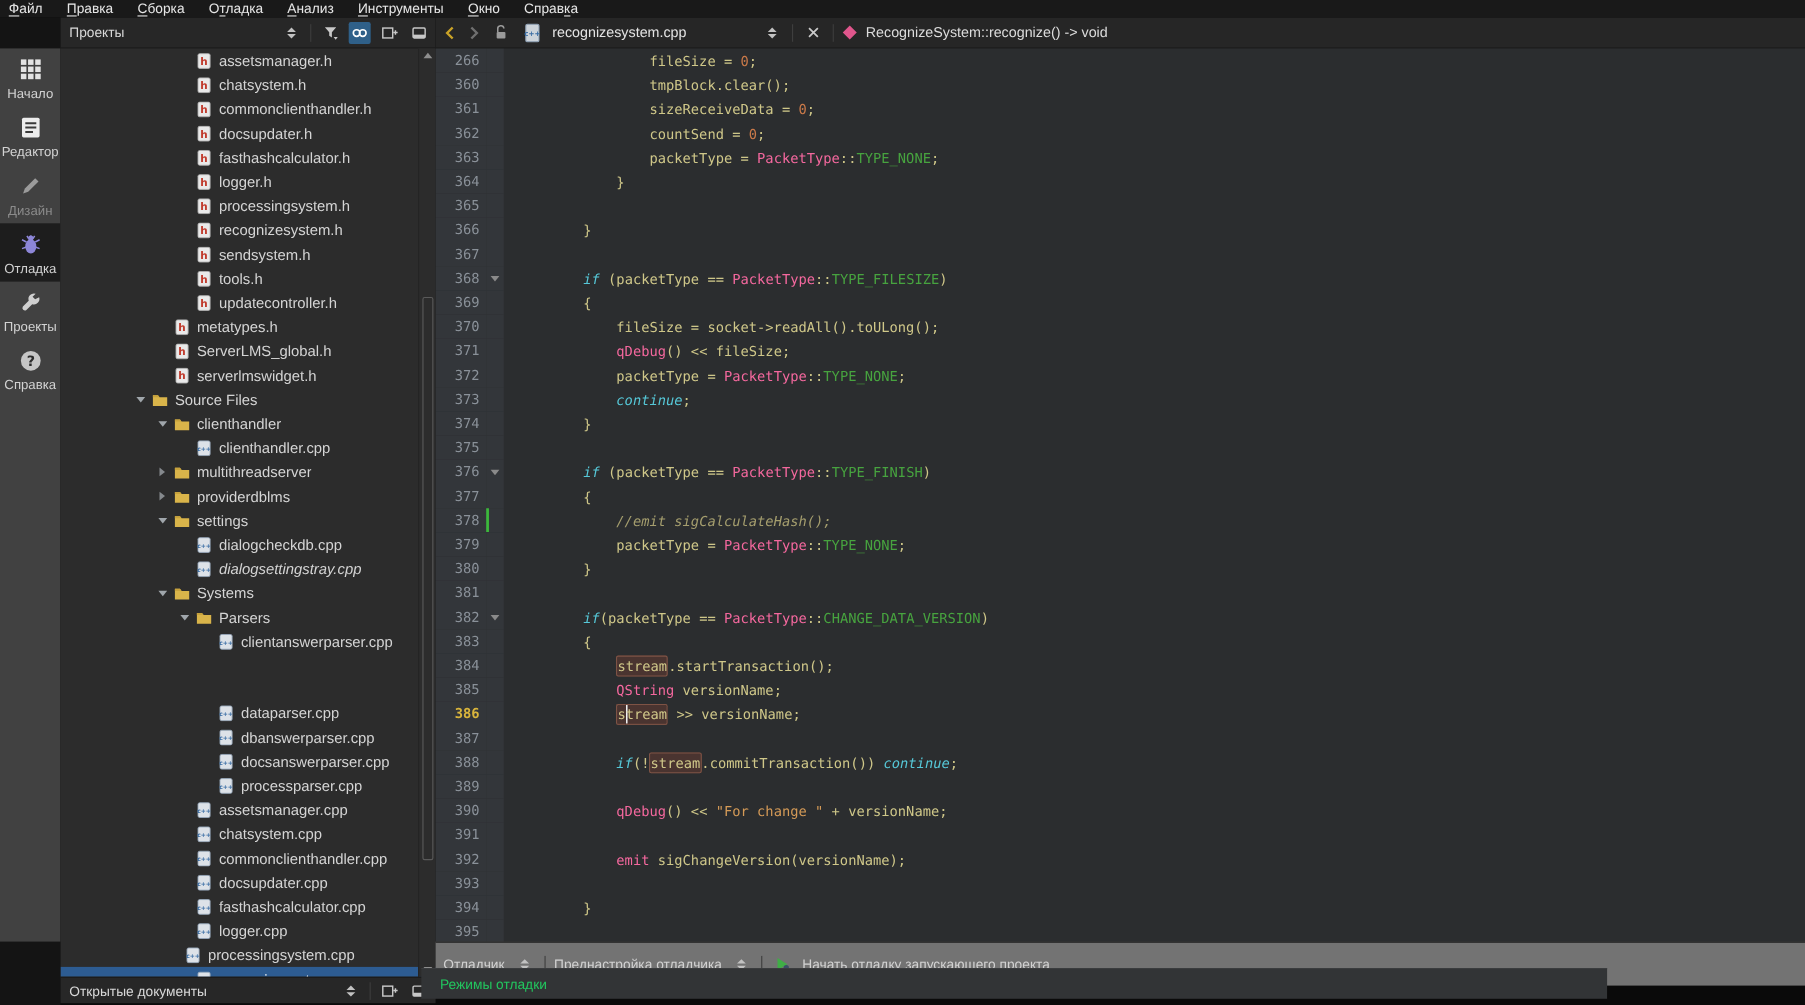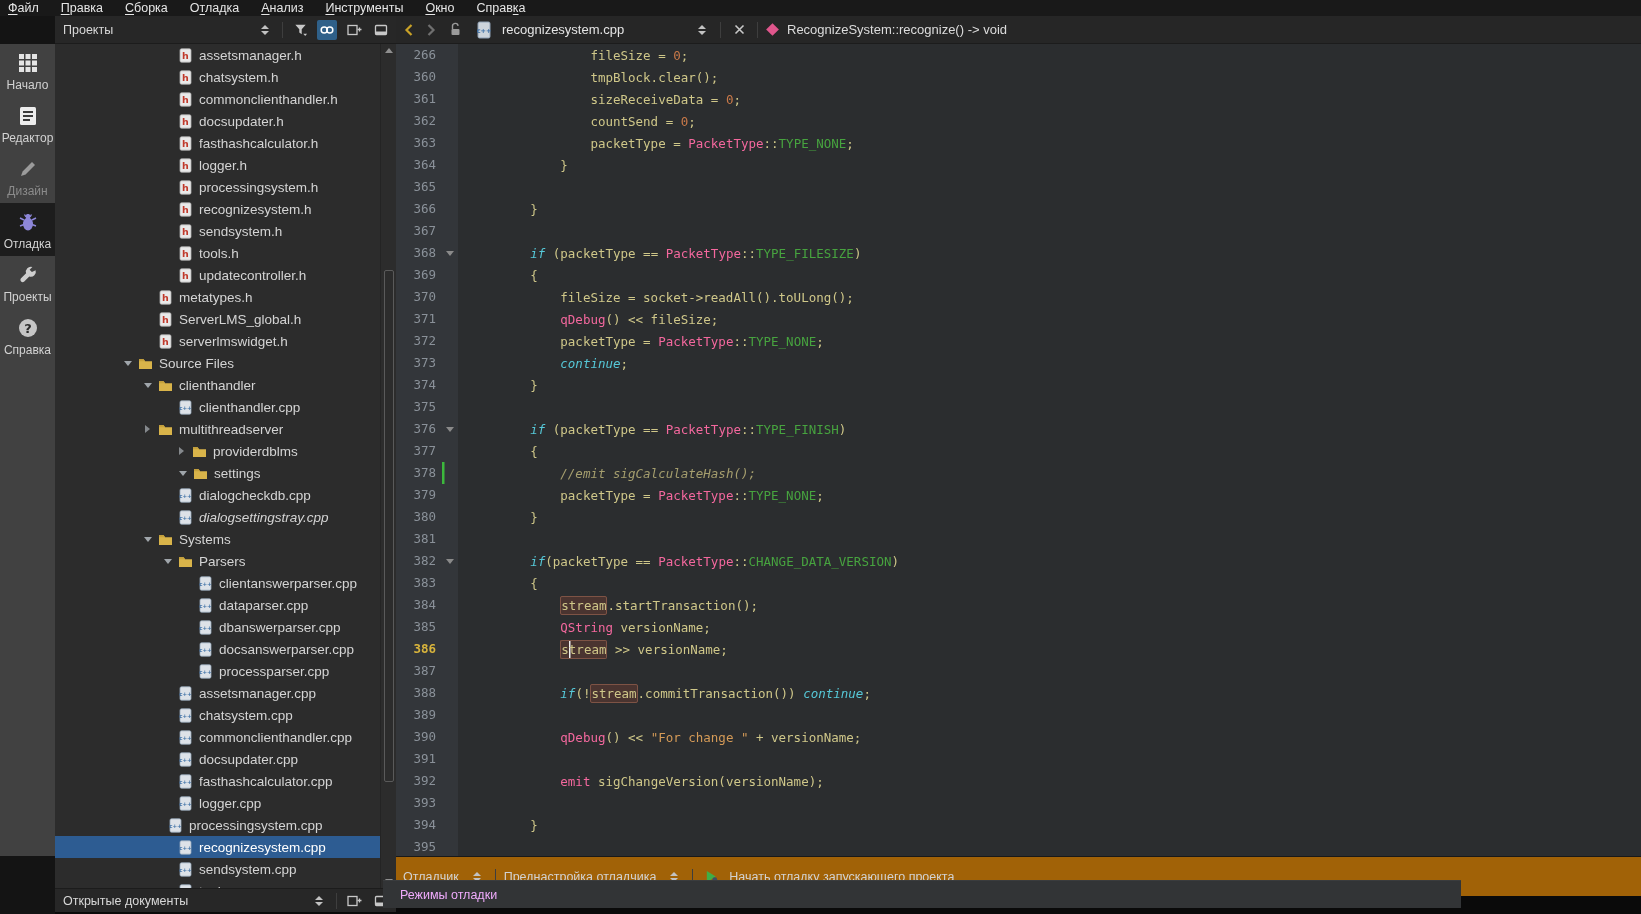"providerdblms" div.trow { padding-left: 116px -> 82px }
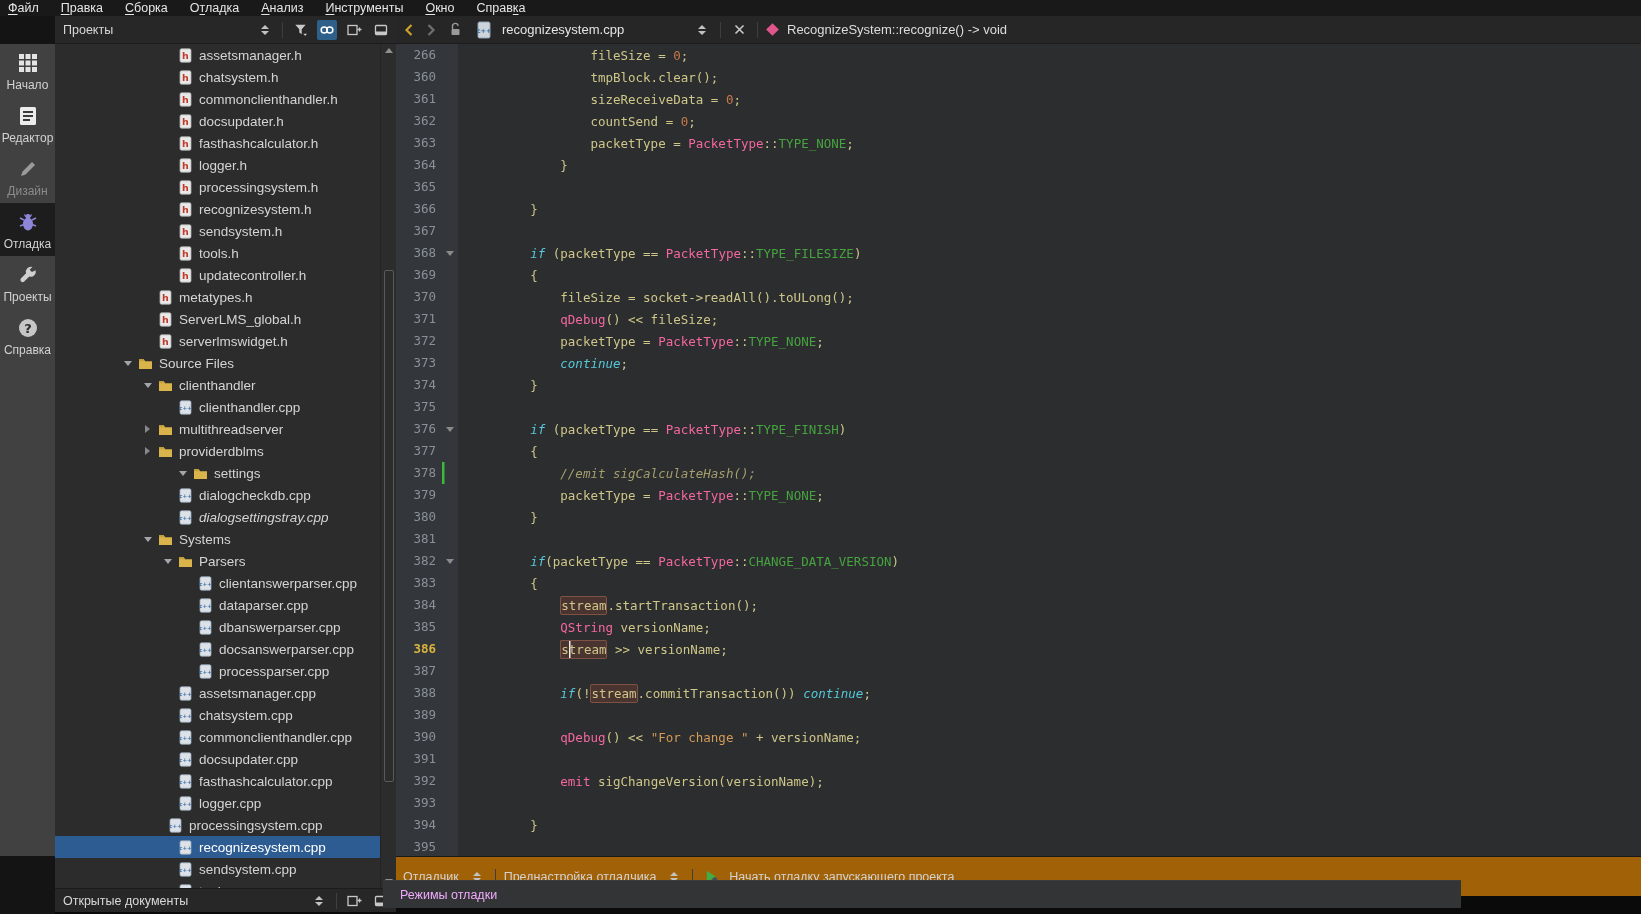"settings" div.trow { margin-left: 35px -> none }
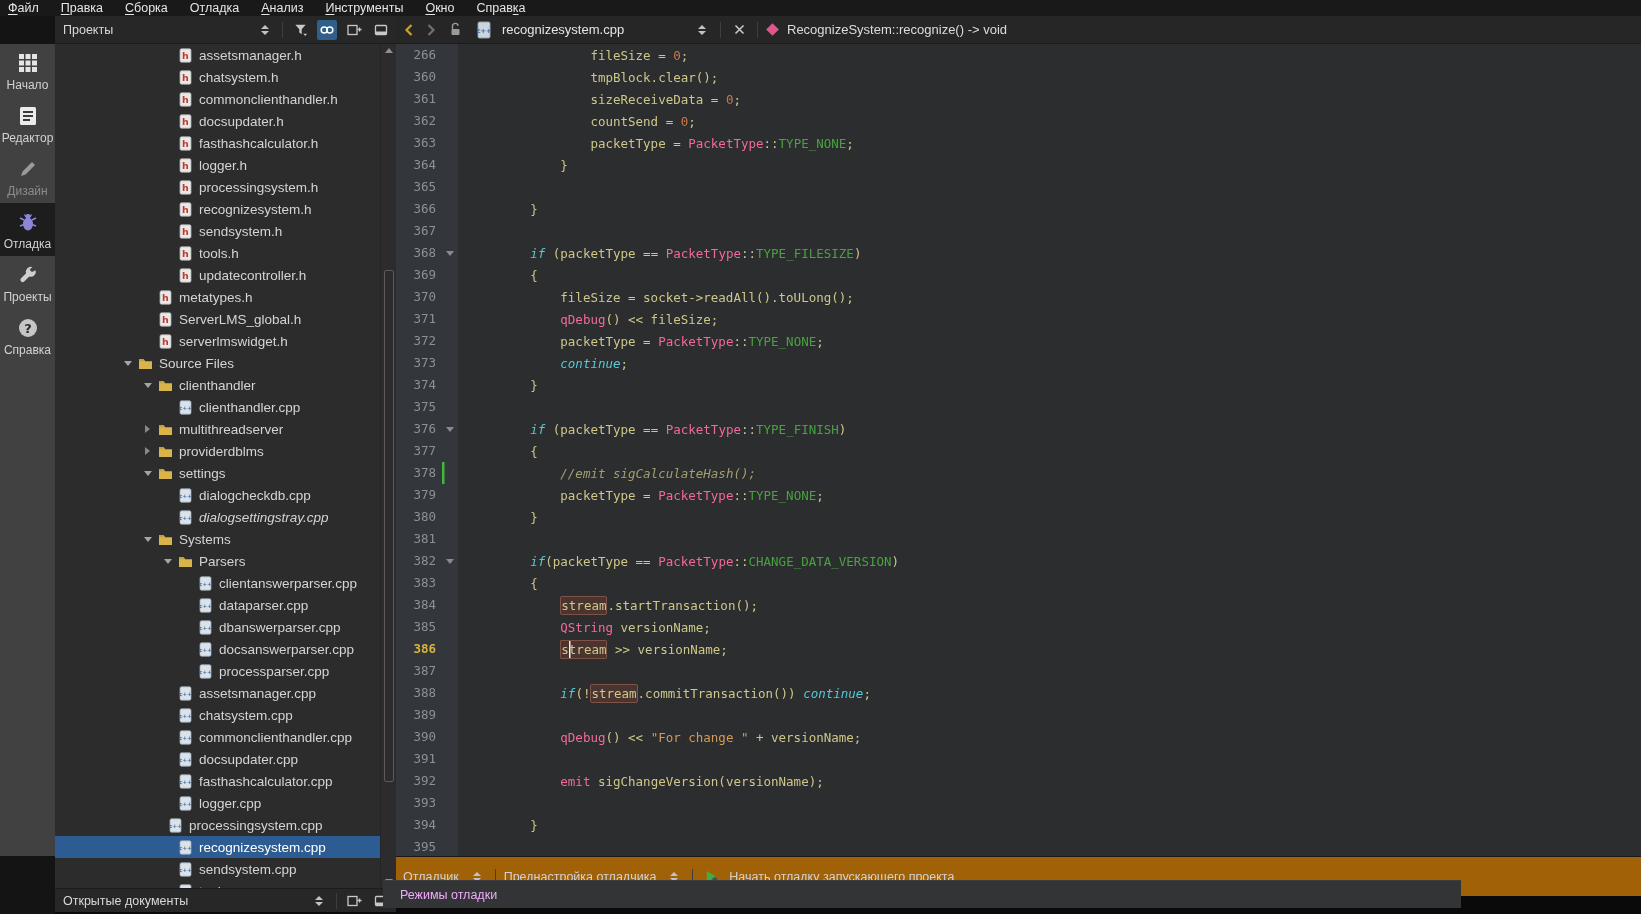"dataparser.cpp" div.trow { margin-top: none -> 43px }
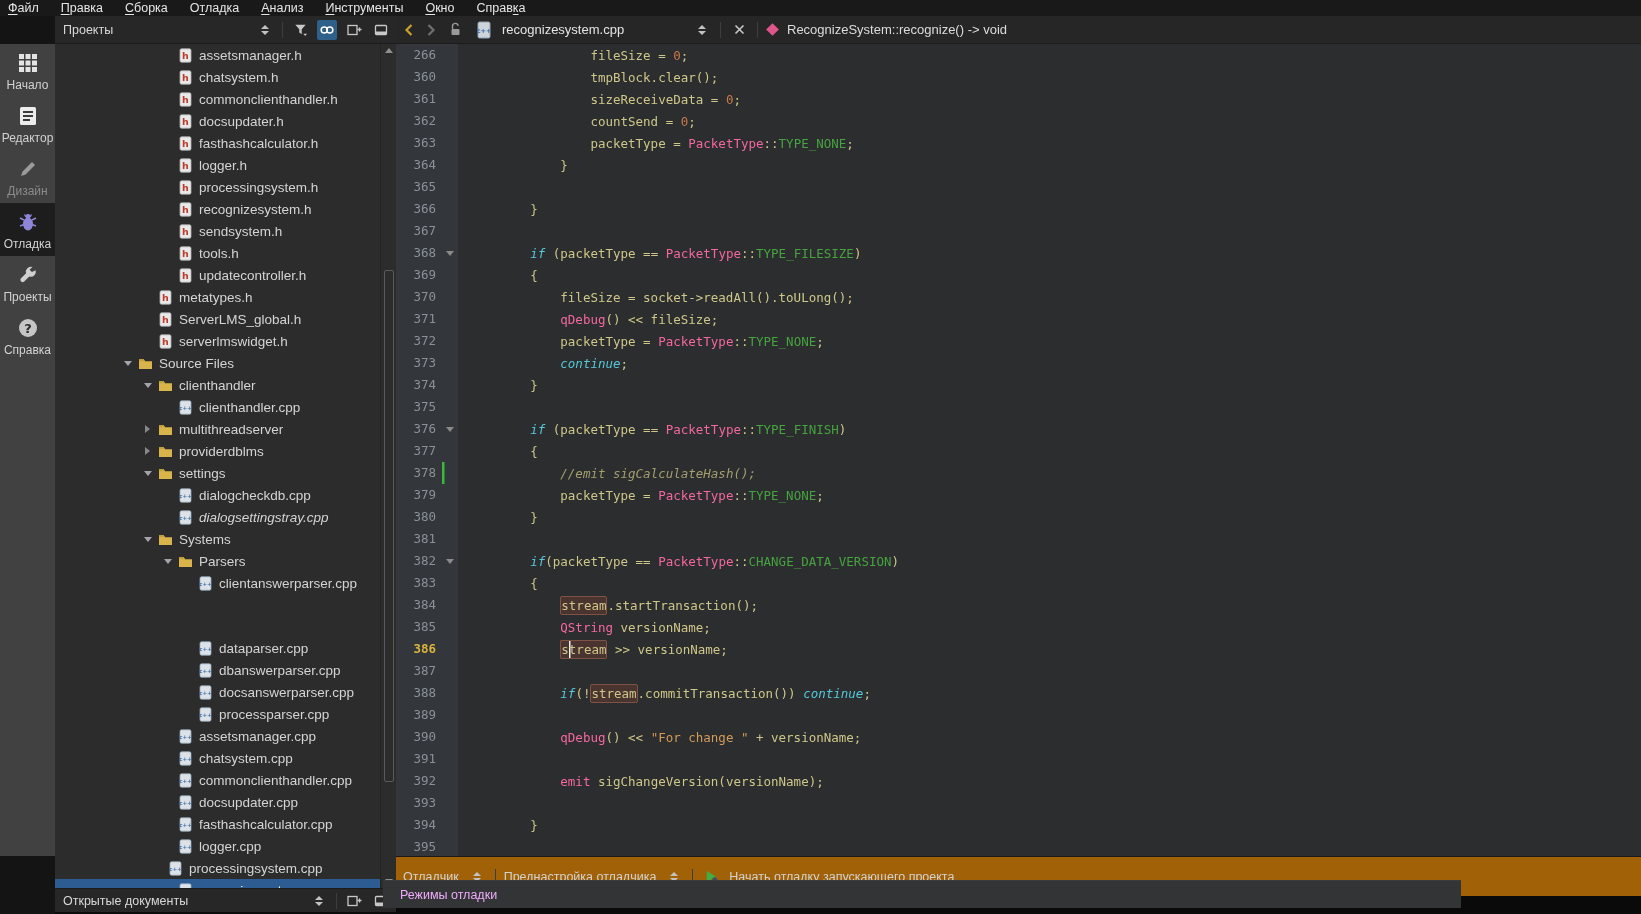"Отладчик" .debugbar { background: #a16207 -> #737373 }
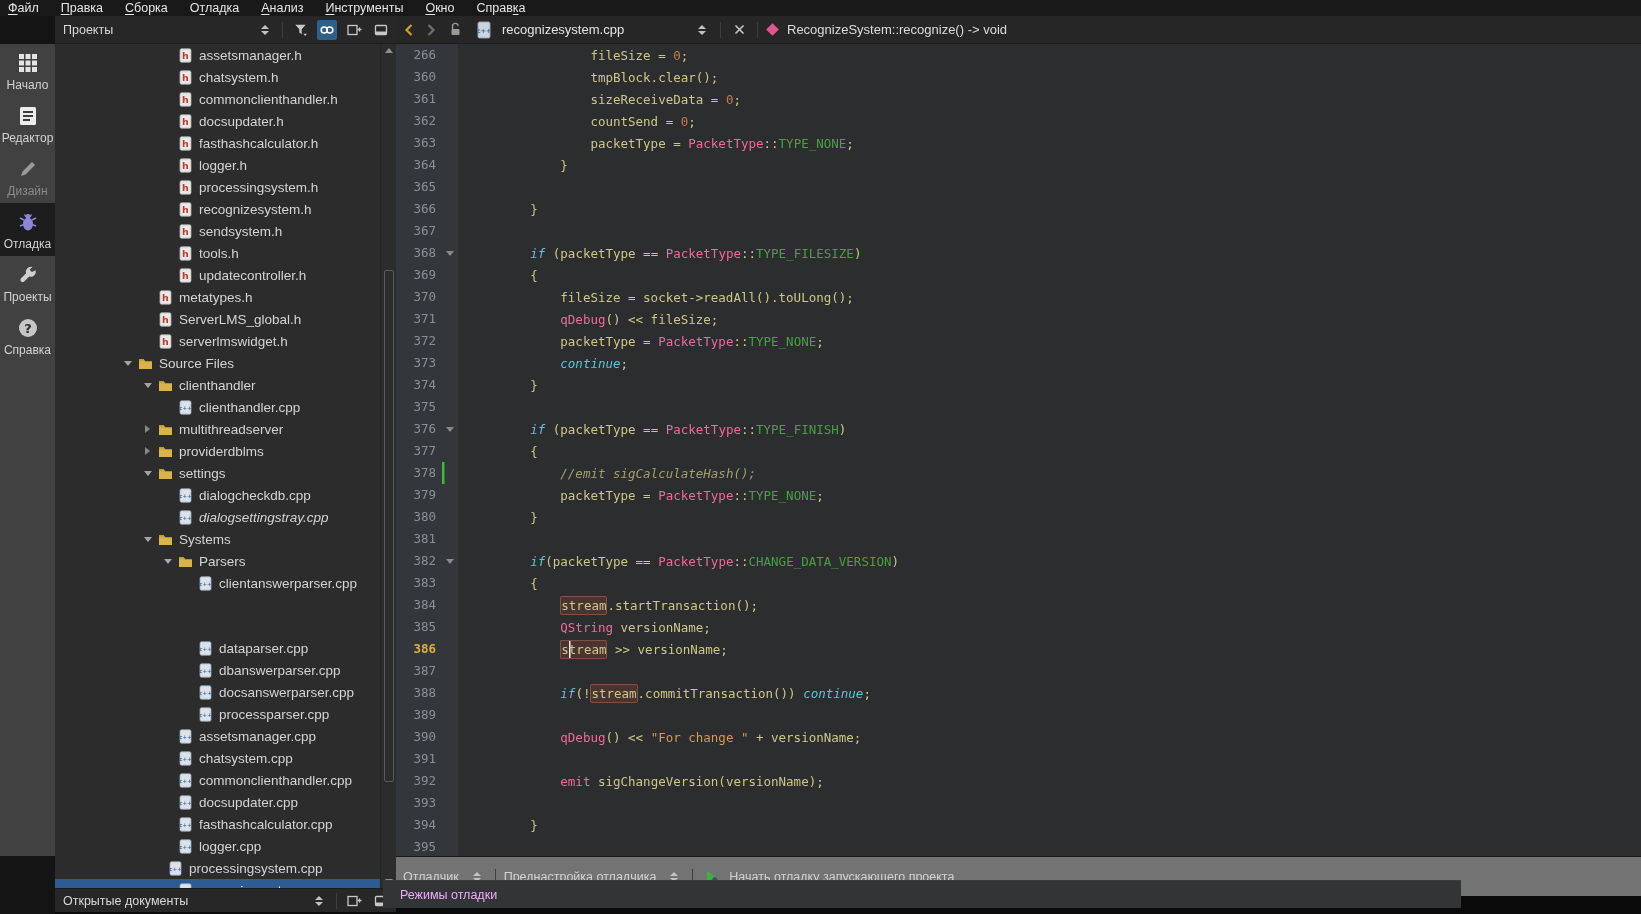"Режимы отладки" .modesbar { color: #f0abfc -> #22c55e }
